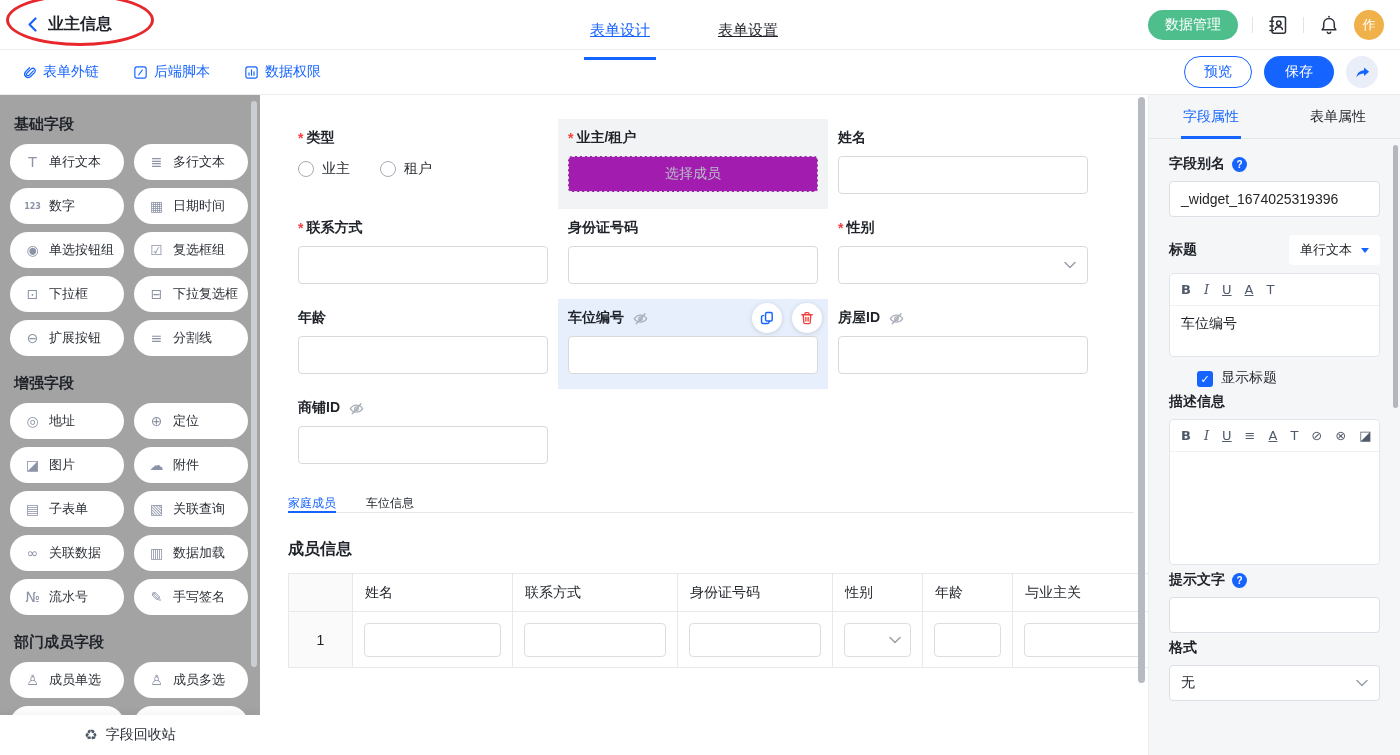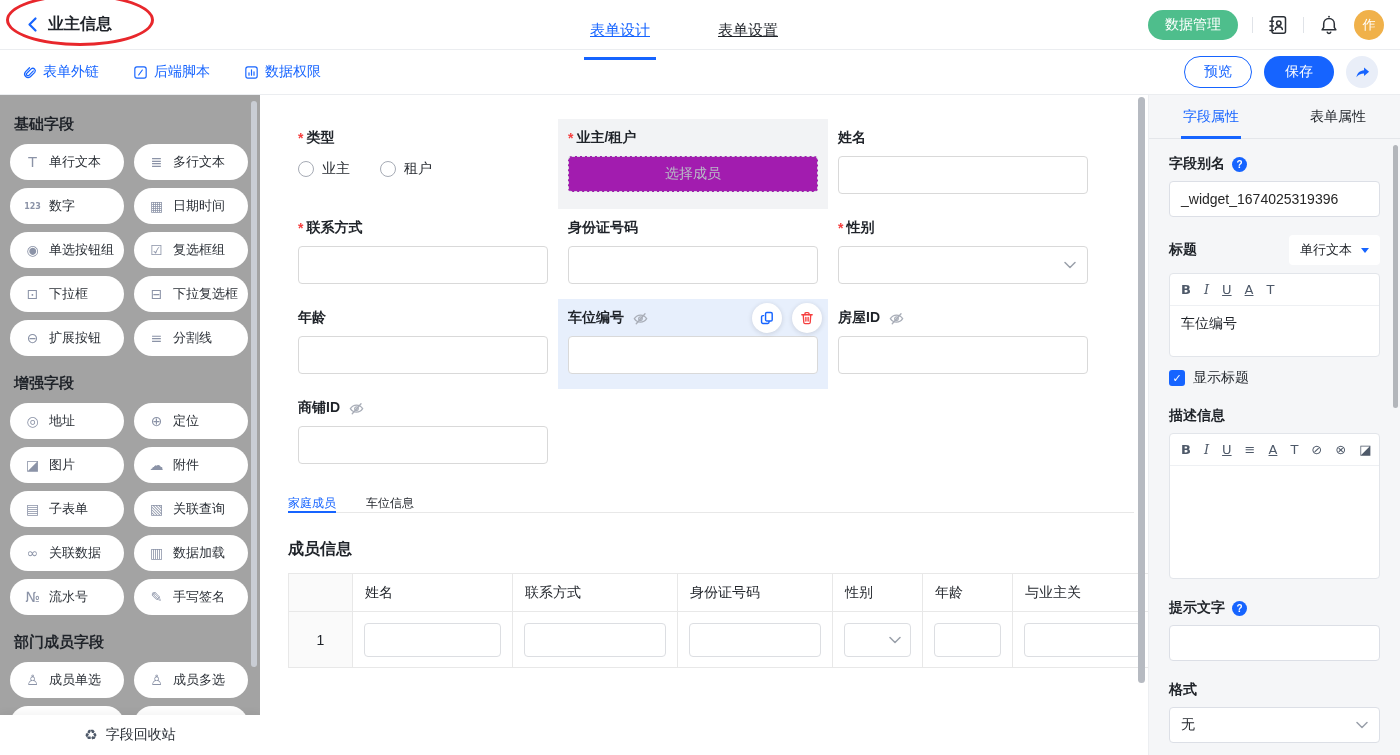"显示标题" .cbrow { align-items: center -> flex-end; margin-left: none -> 28px }
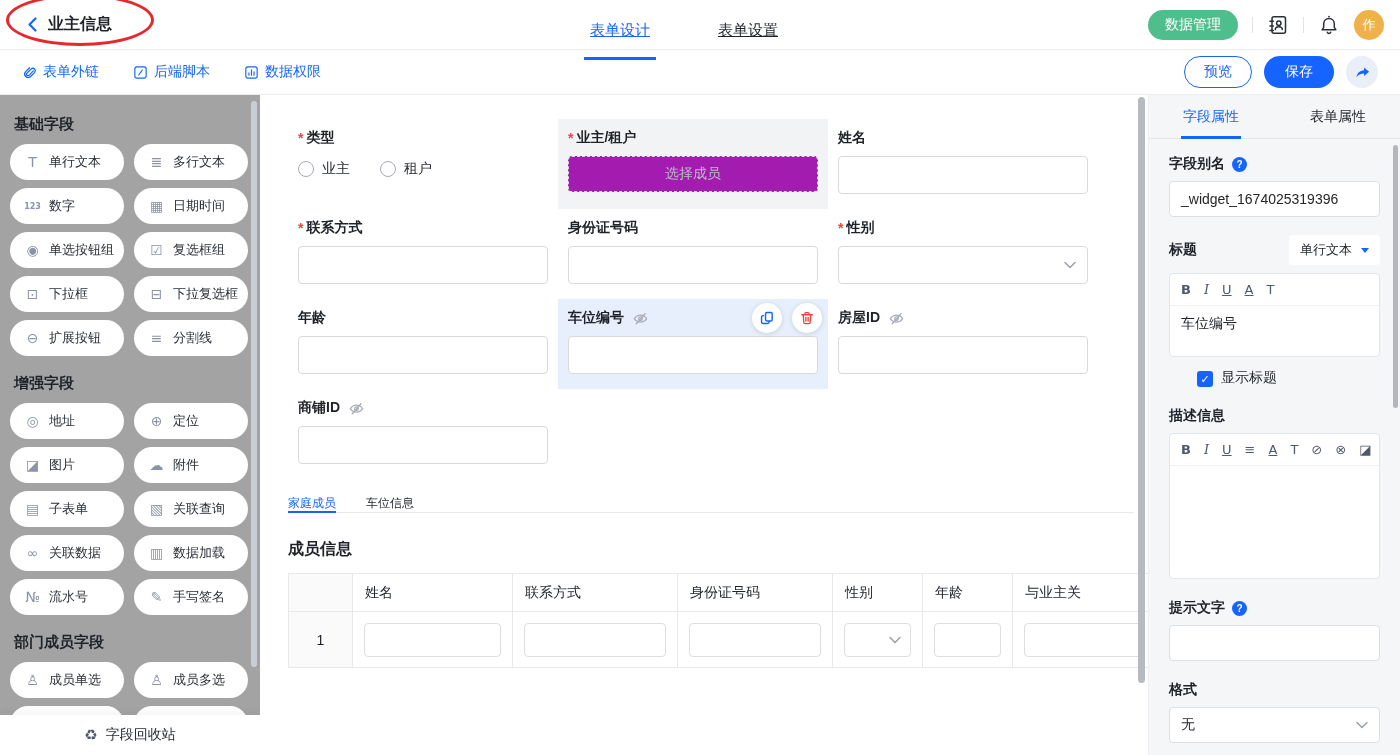"描述信息" .mt14 { margin-top: 20px -> 6px }
